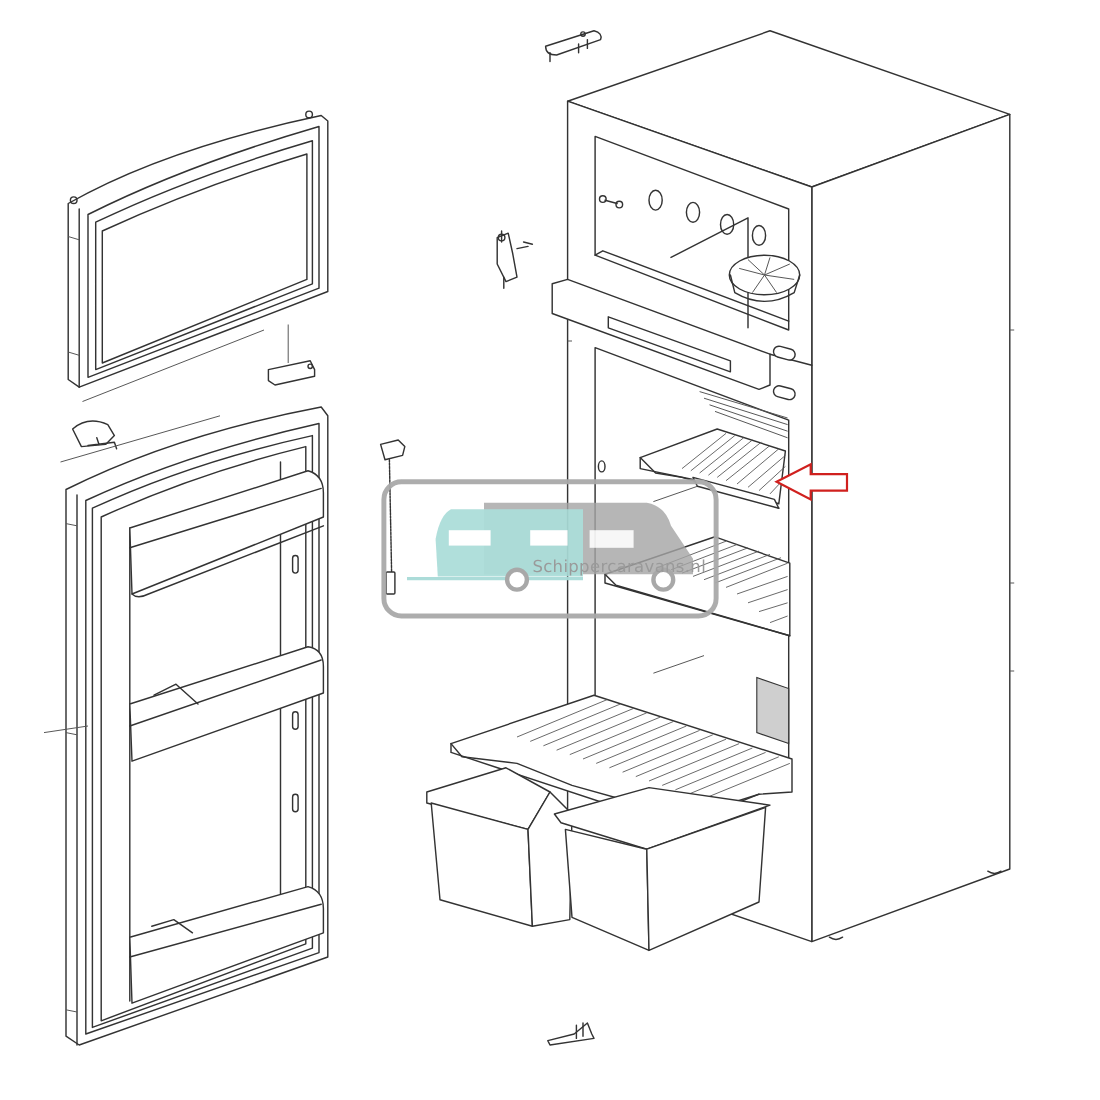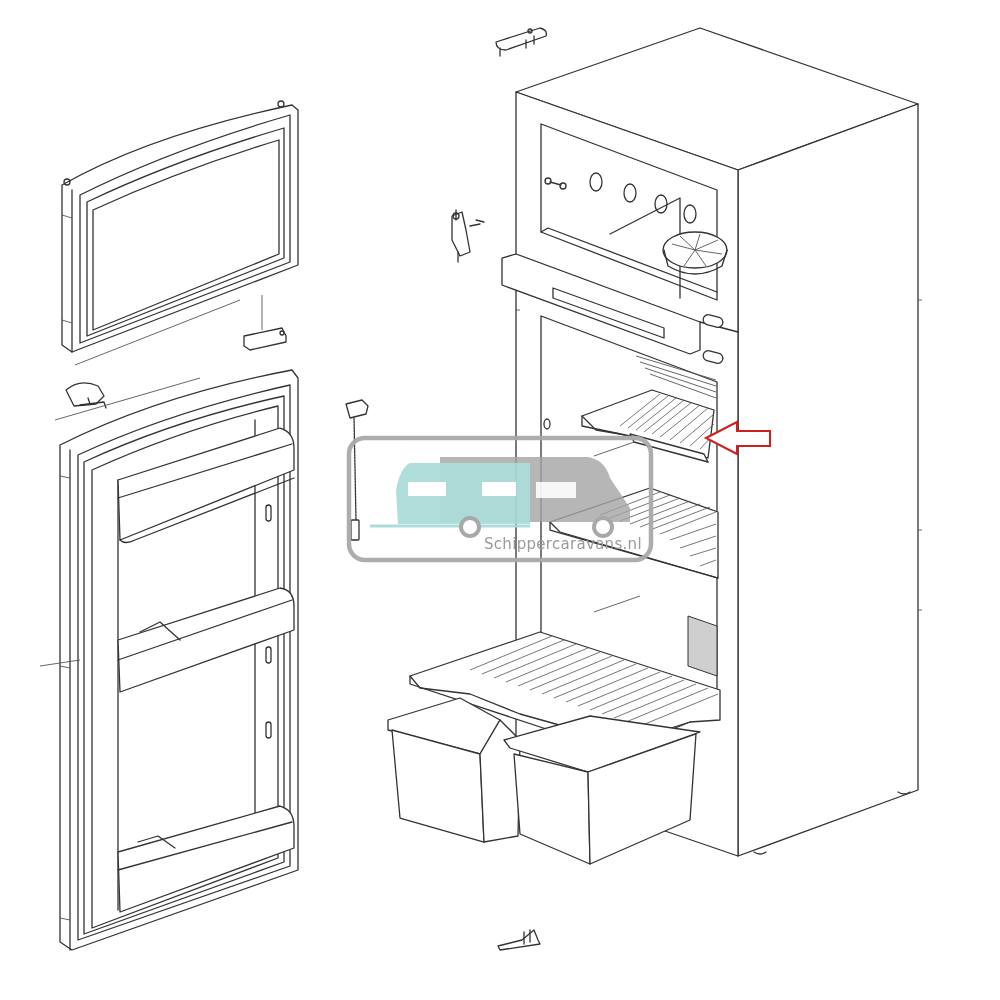"Schippercaravans.nl" .wm-text { top: 535px -> 506px }
